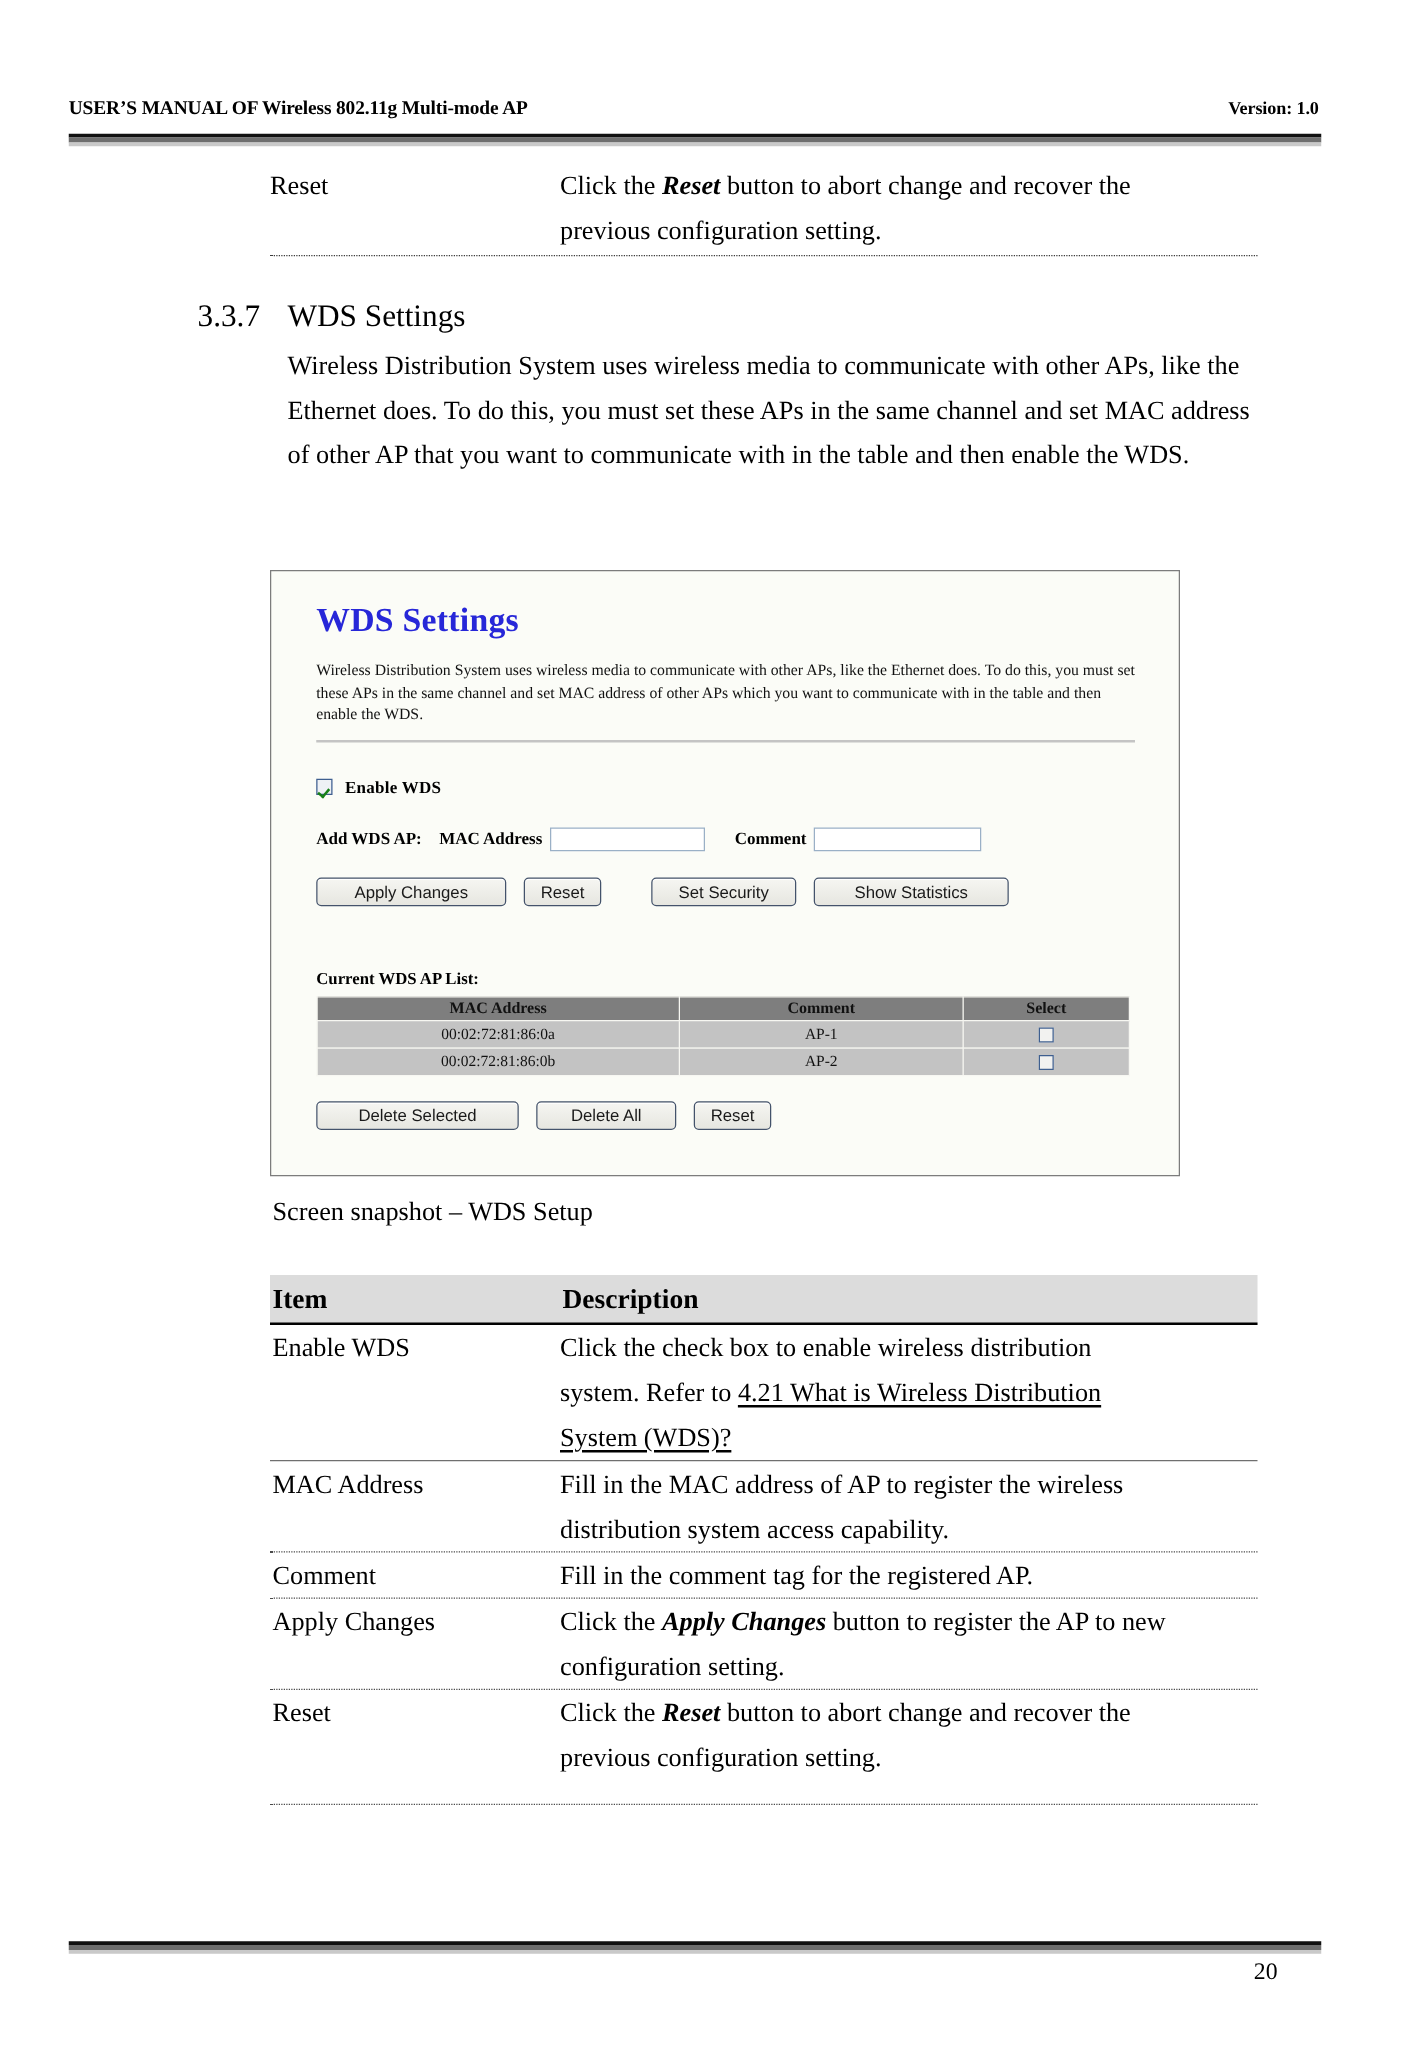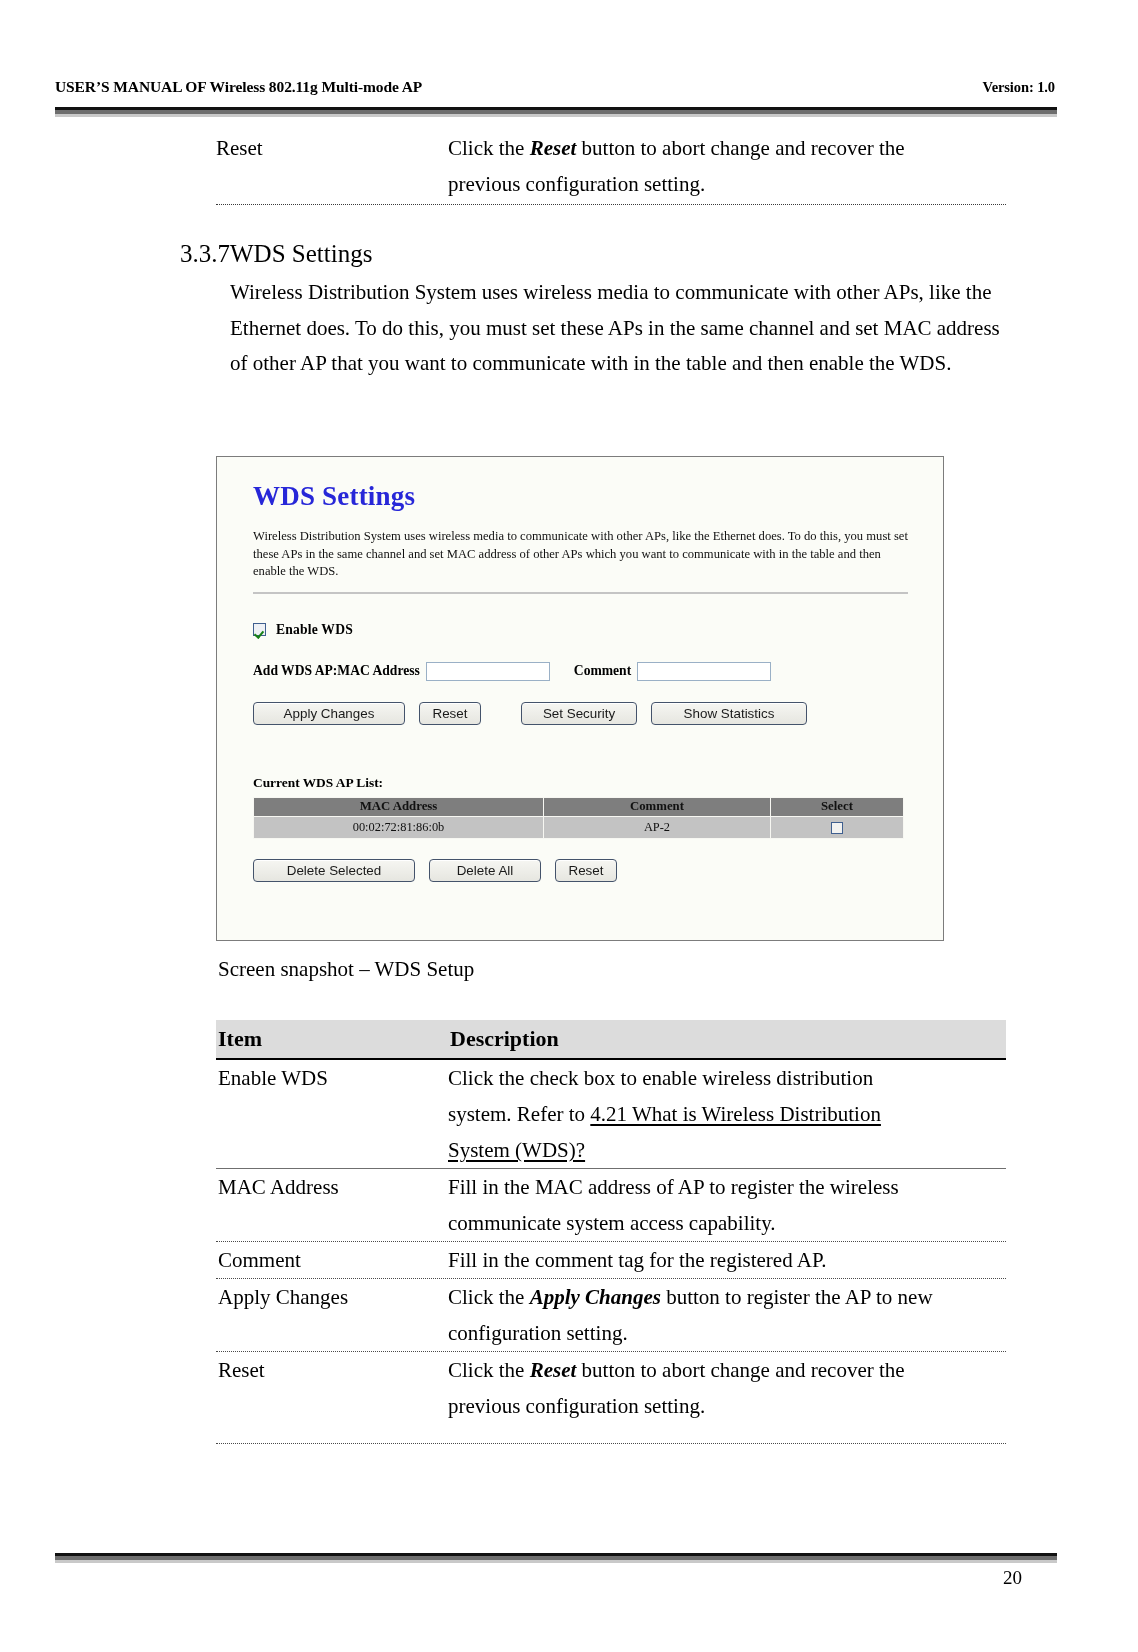"3.3.7" .sec-head .num { text-align: right -> none }
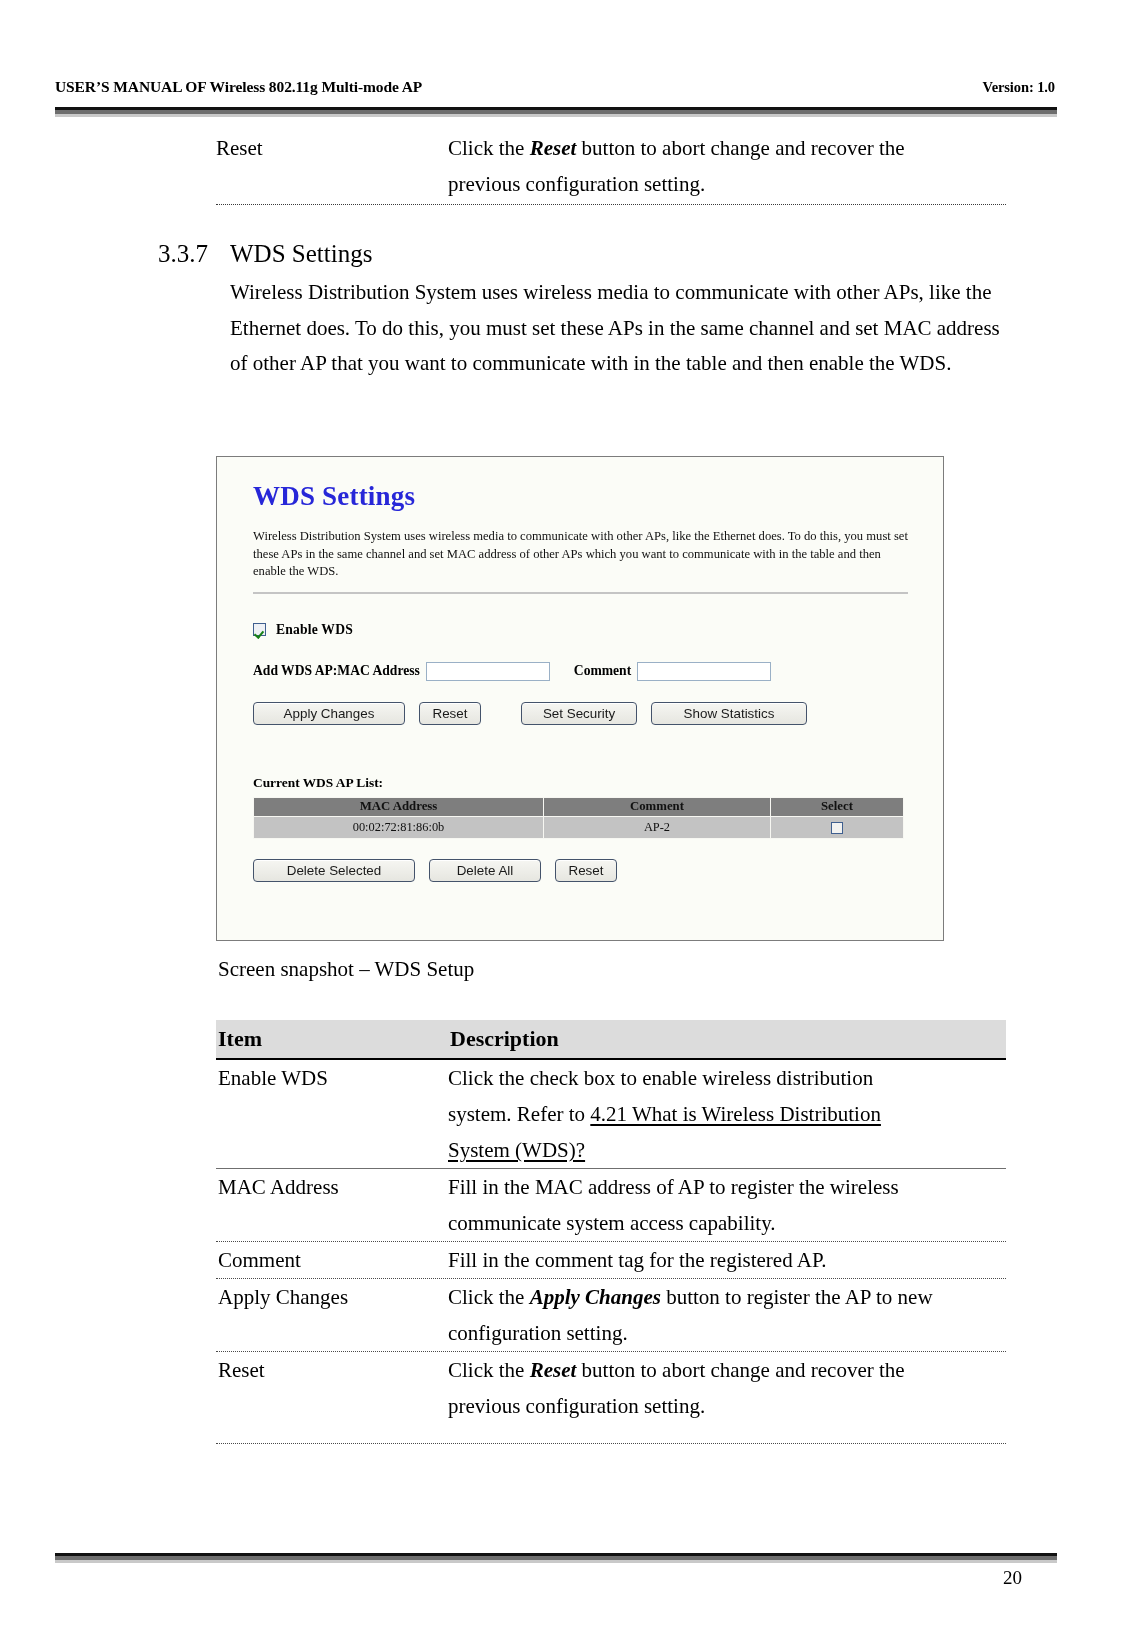"Add WDS AP:" .form-row .lbl-addap { margin-right: none -> 14px }
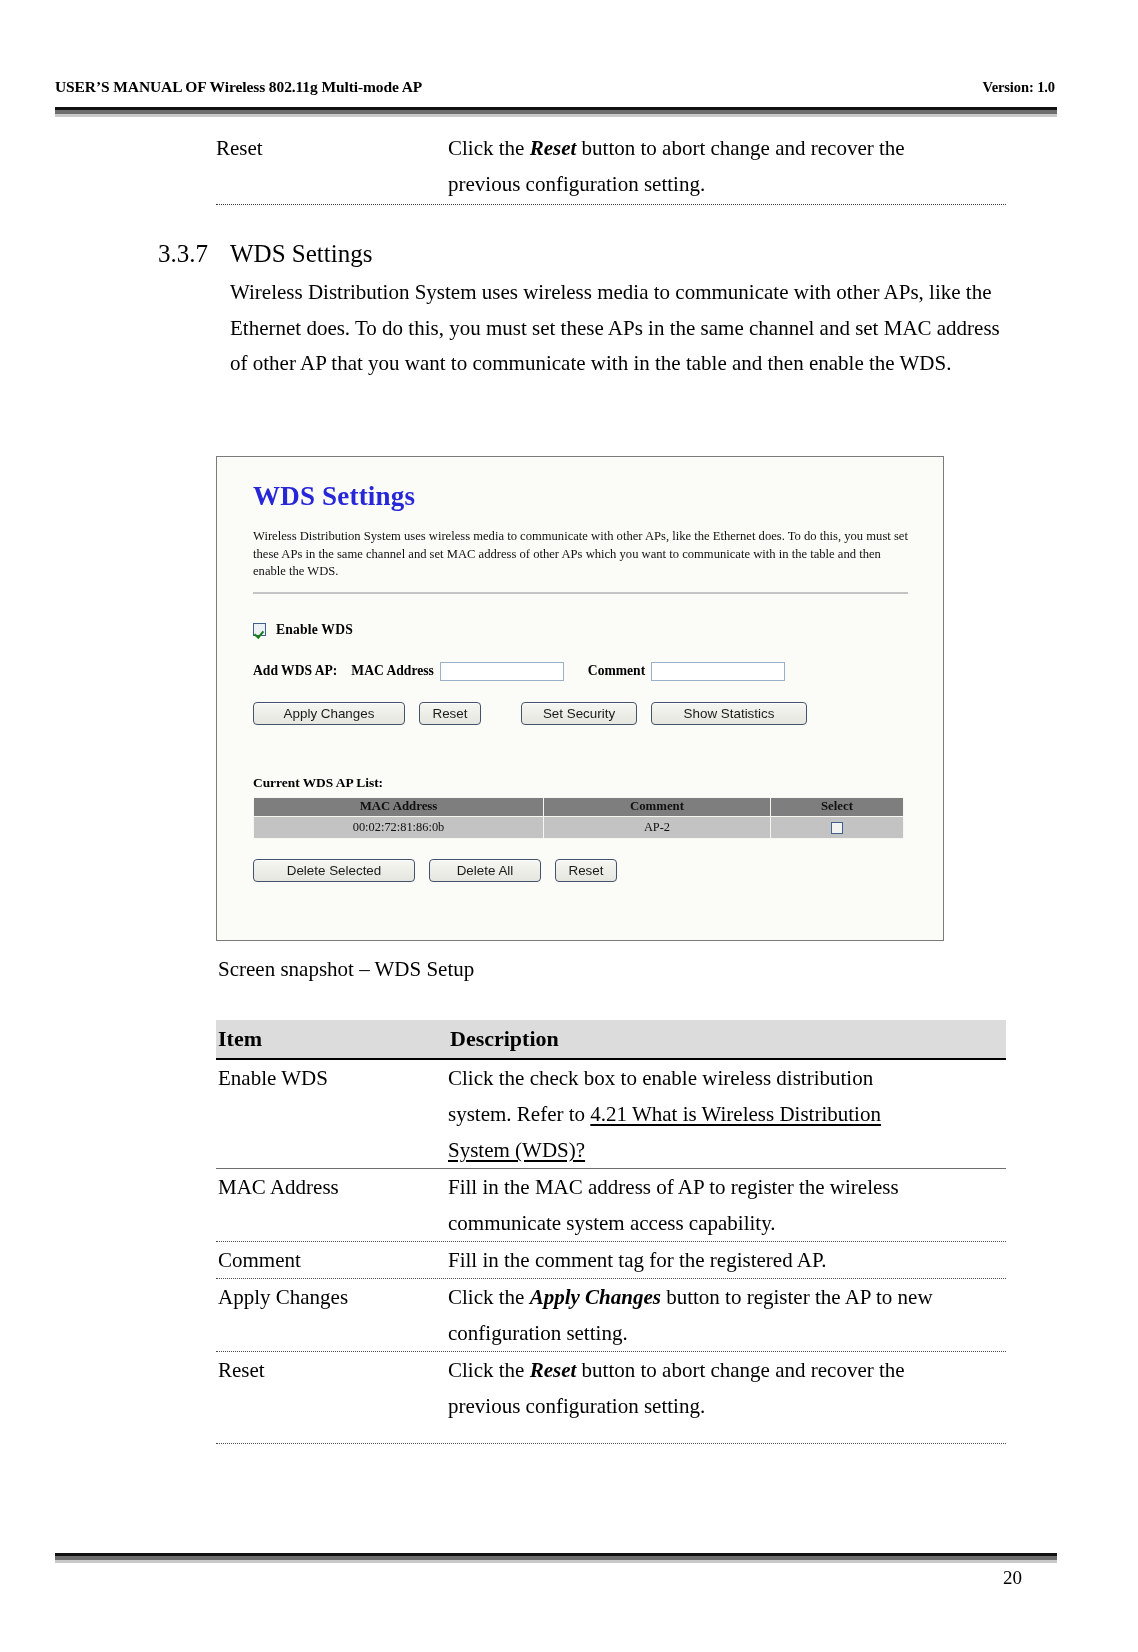"00:02:72:81:86:0a" tr { html: none -> <tr> <td>00:02:72:81:86:0a</td> <td>AP-1</td> <td><span></span></td> </tr> }
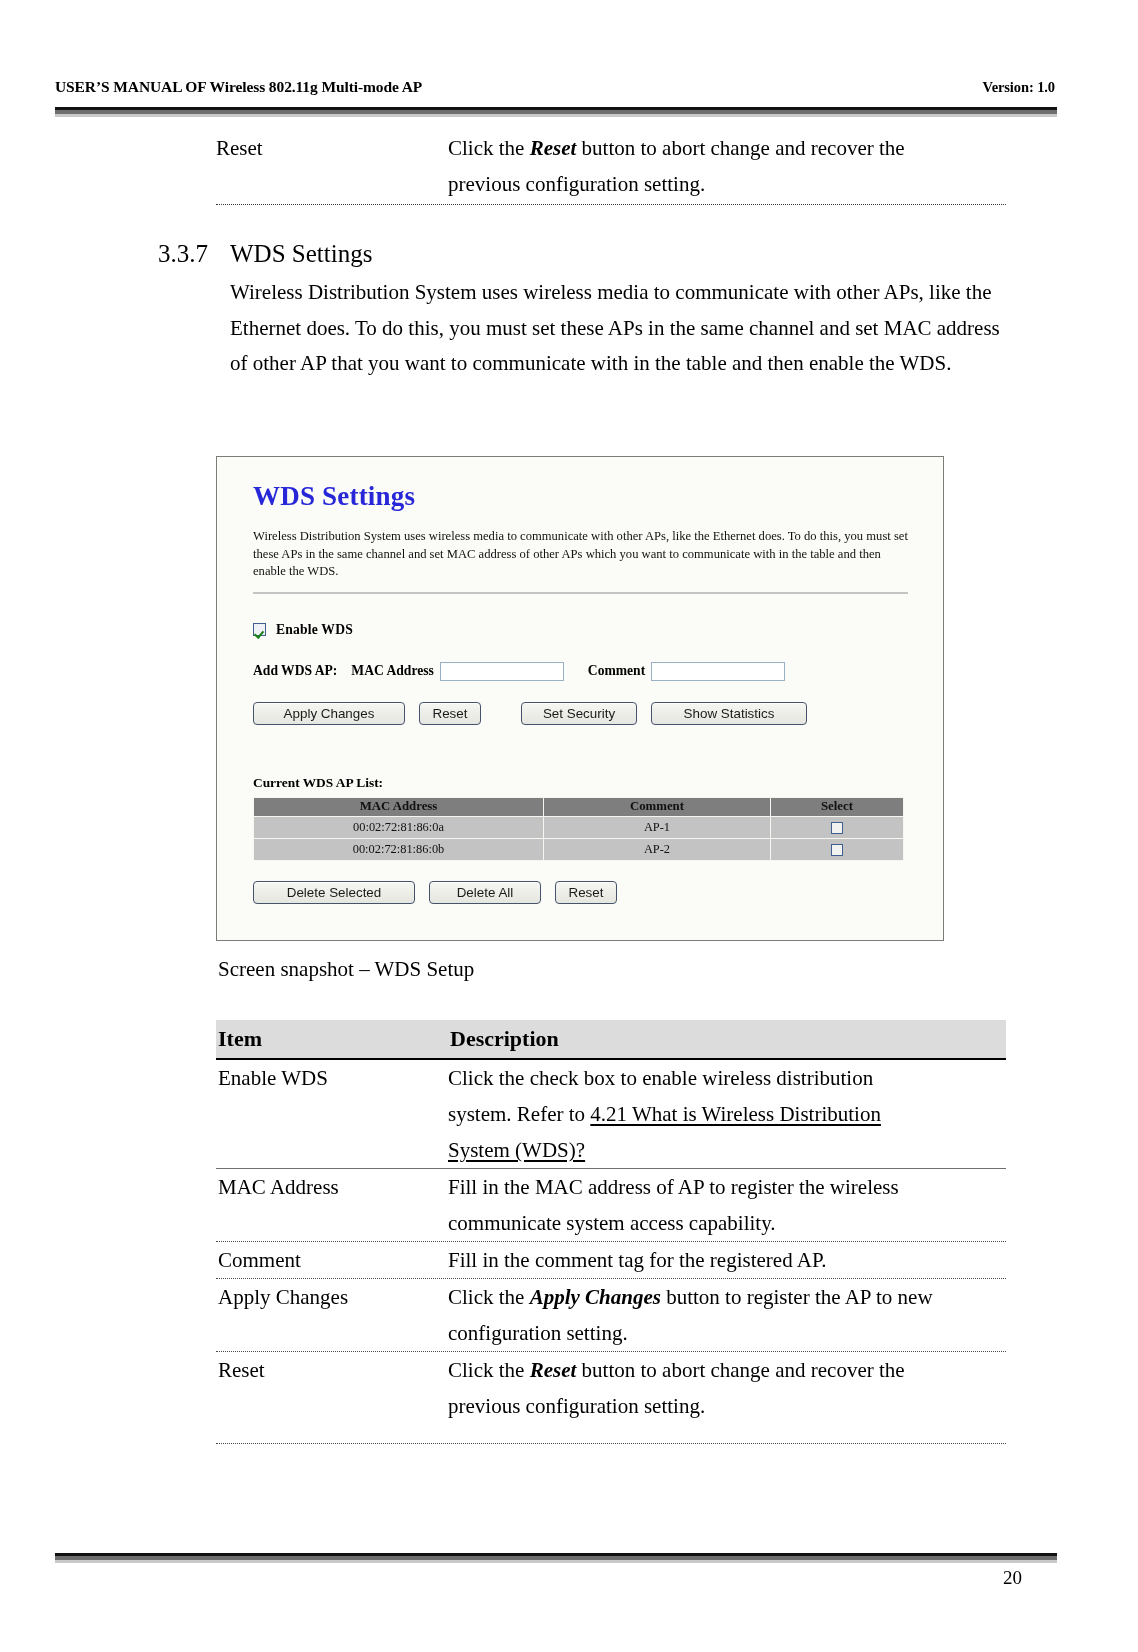"communicate system access capability." div { text: communicate -> distribution }
